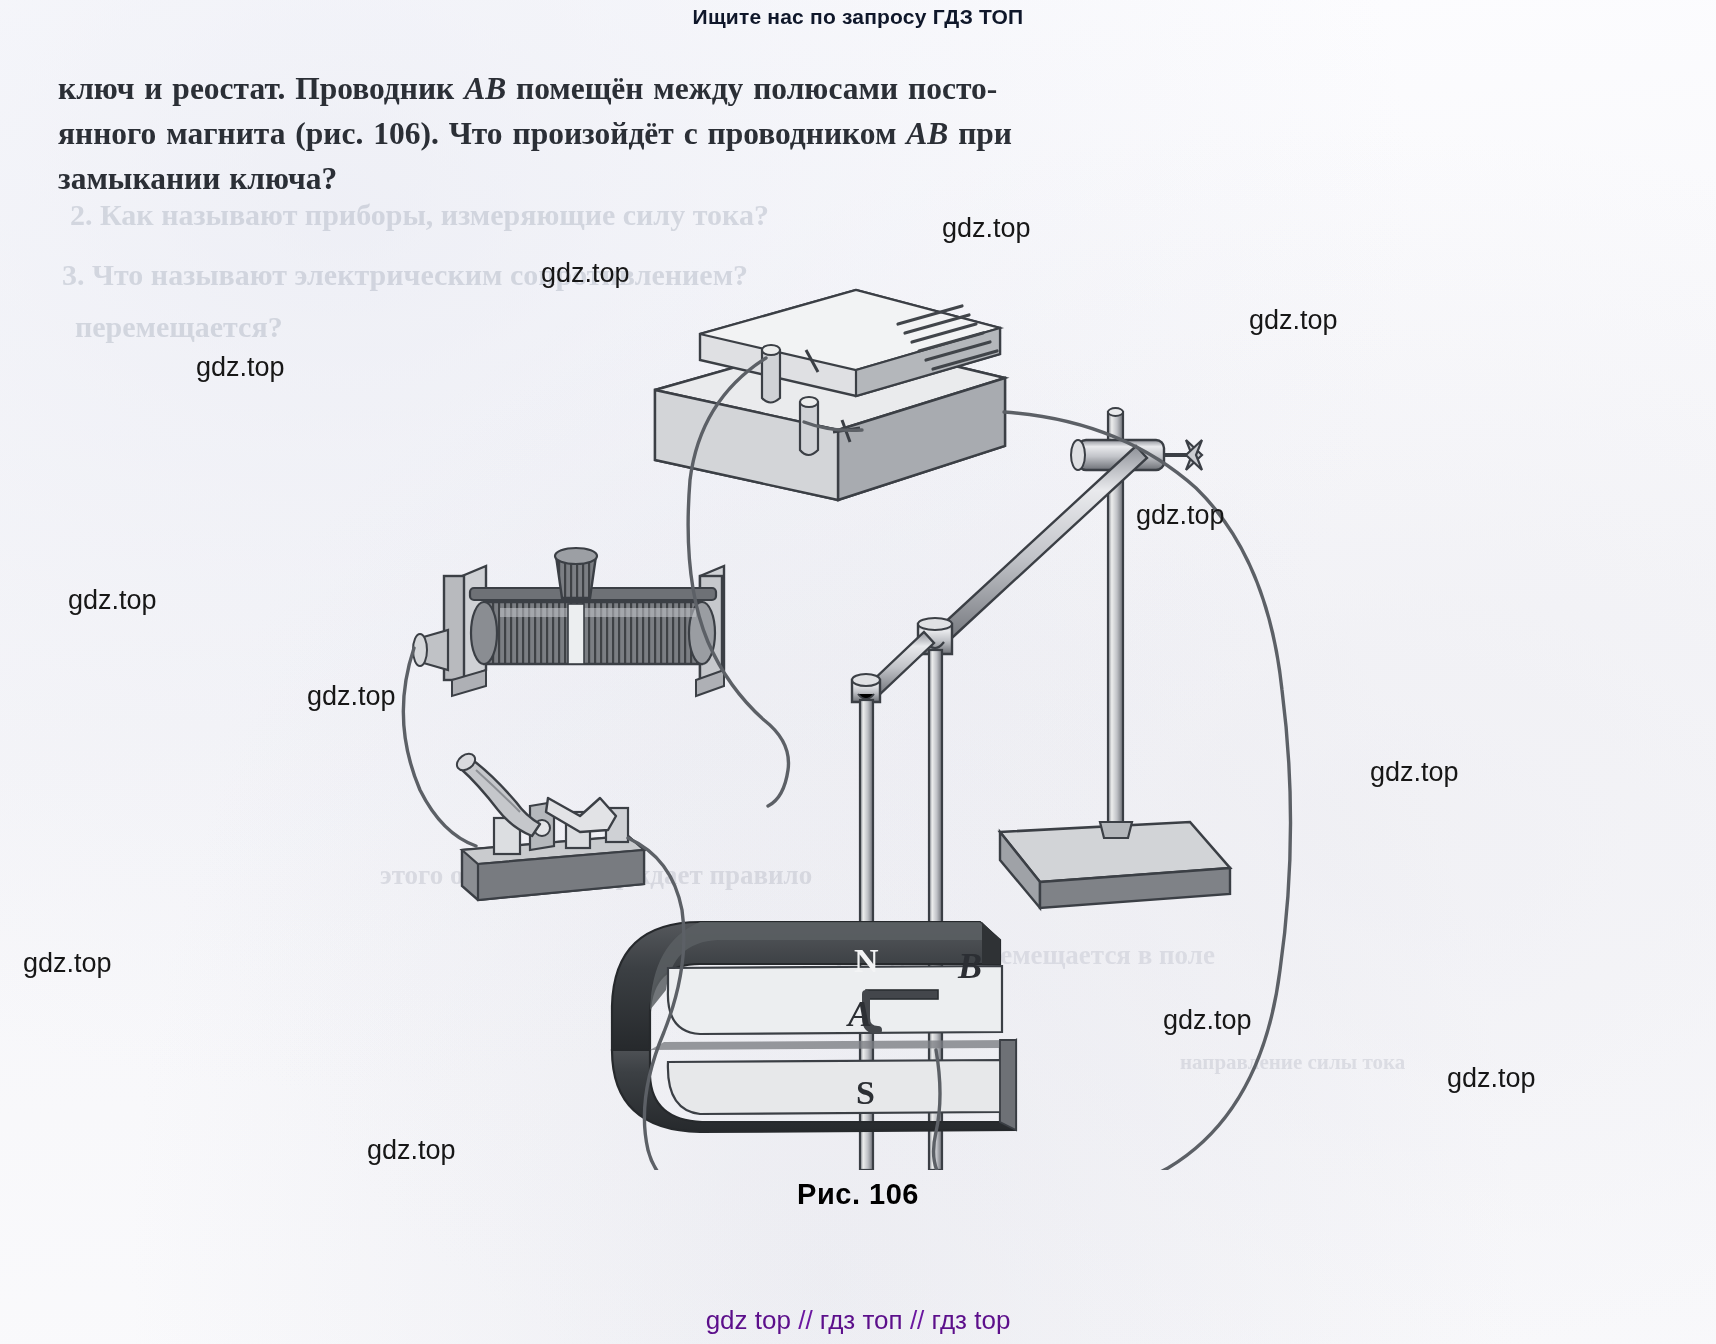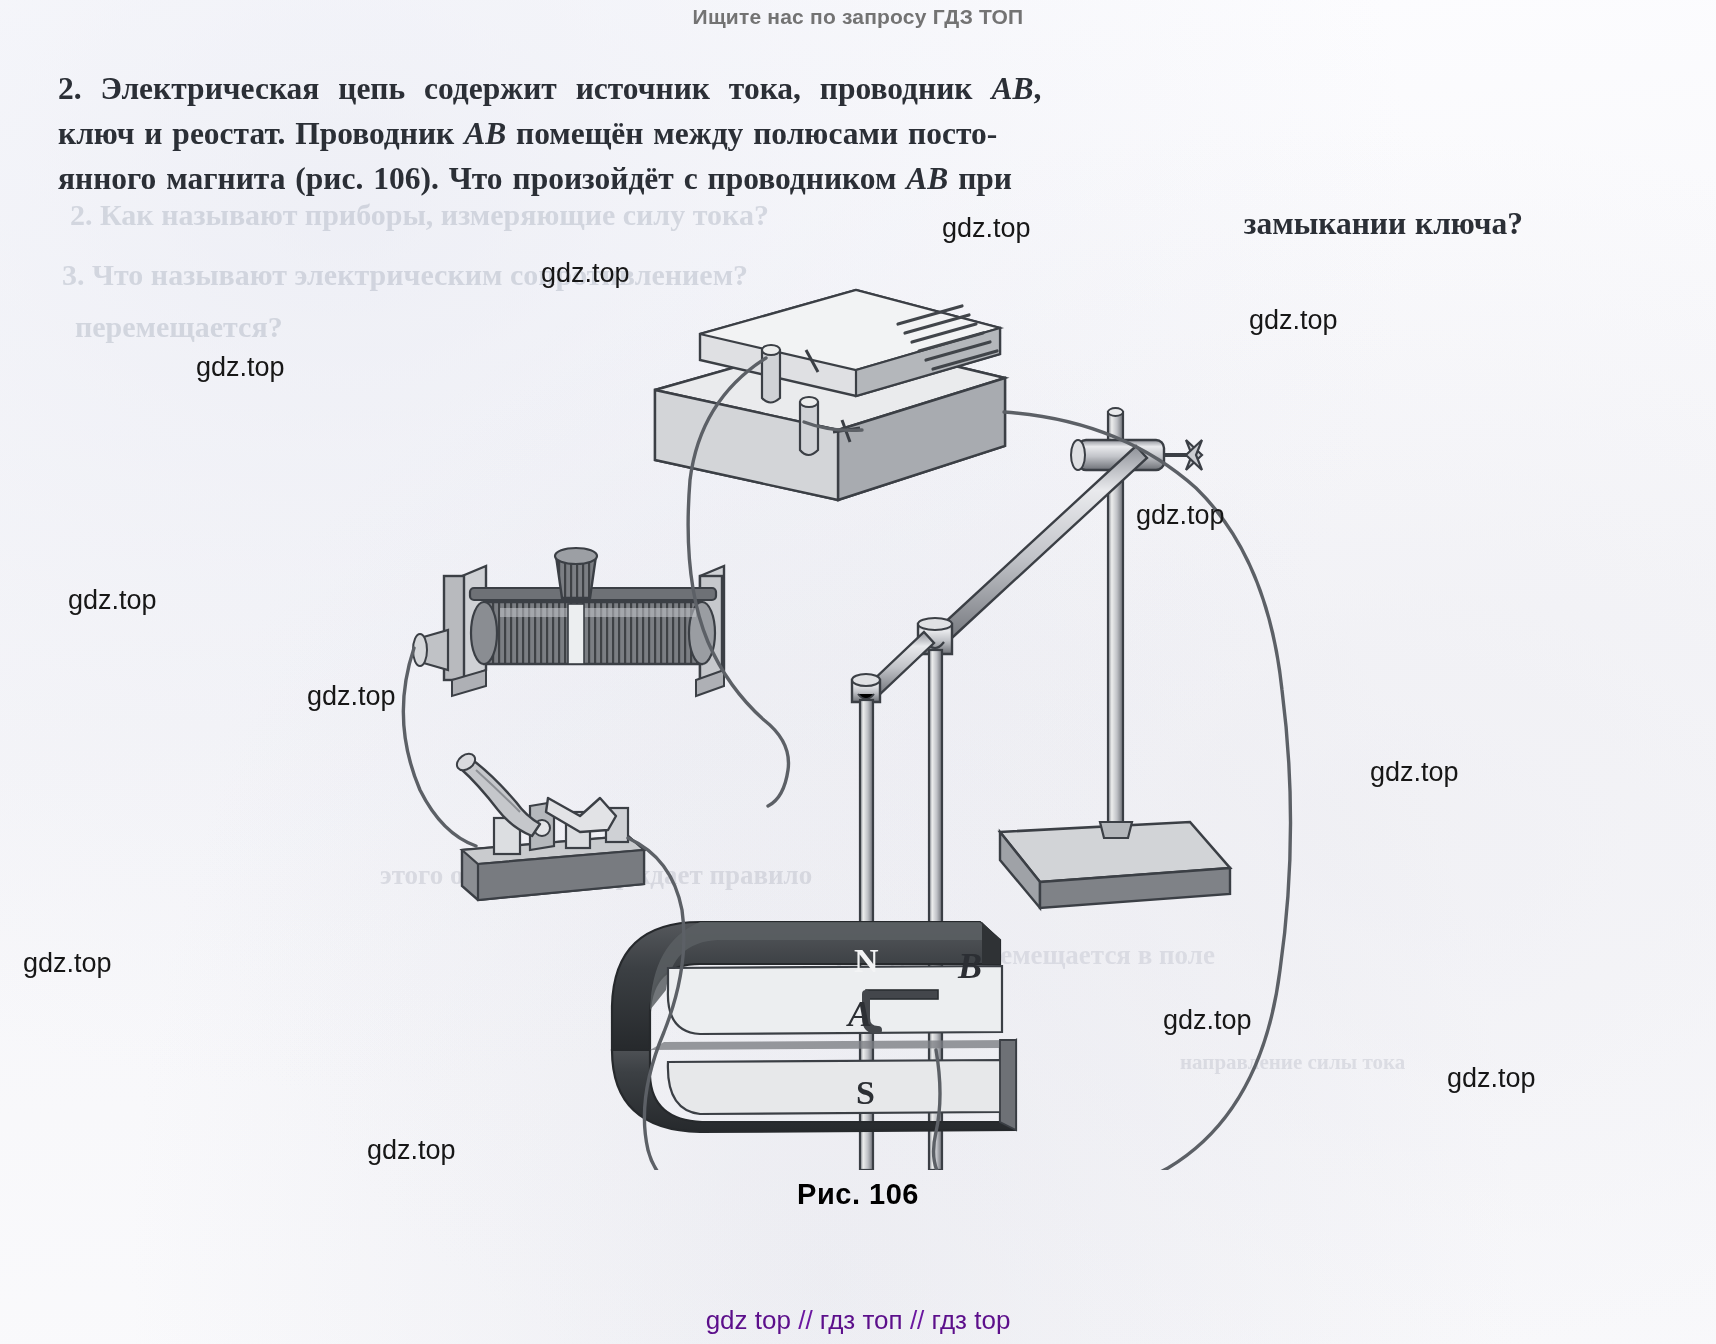"Ищите нас по запросу ГДЗ" div.top-banner { color: #737373 -> #0f172a }
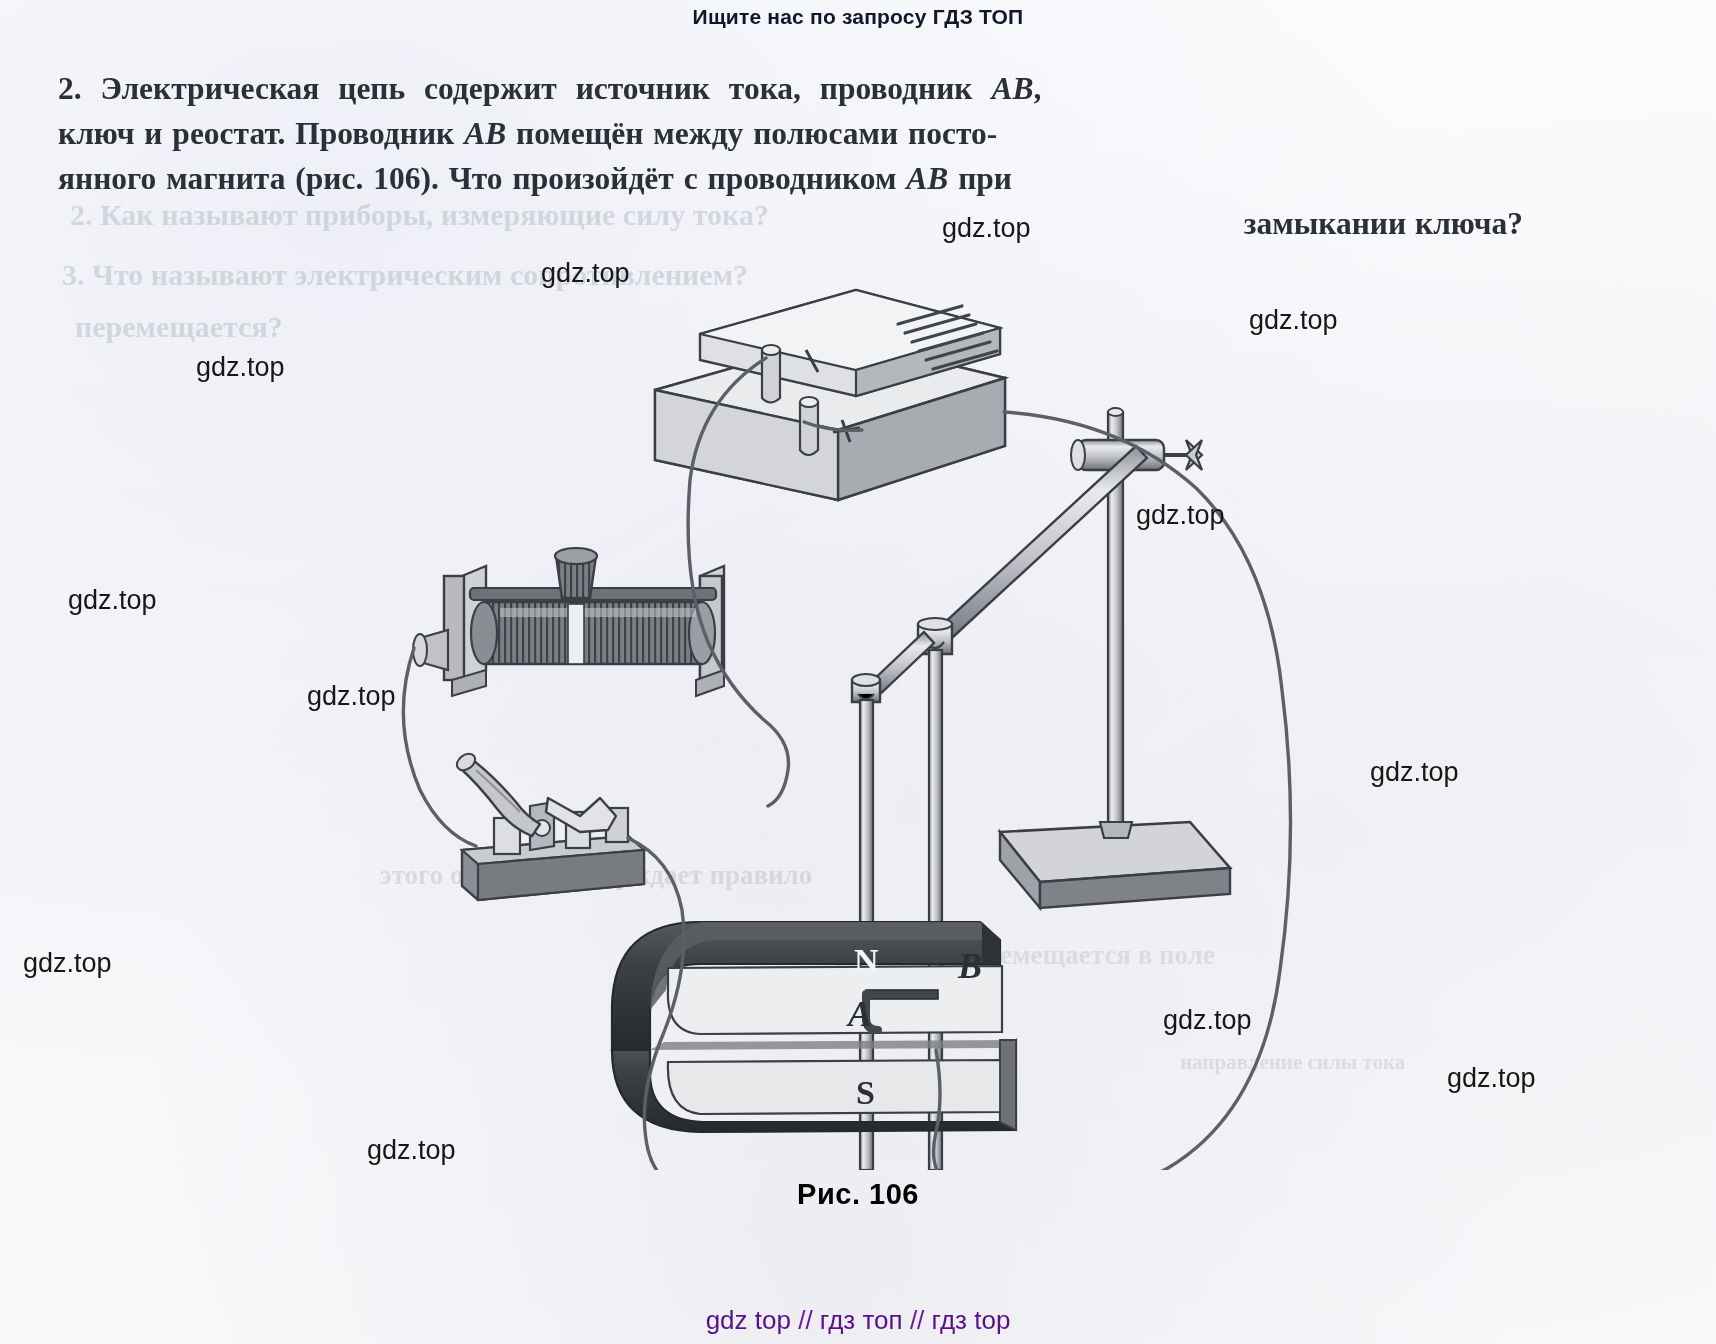"2. Электрическая цепь содержит источник" span.q-line { html: <span><span>2.</span> <span>Электрическая цепь содержит источник тока, проводник </span><span>AB</span><span>,</span></span> -> none }
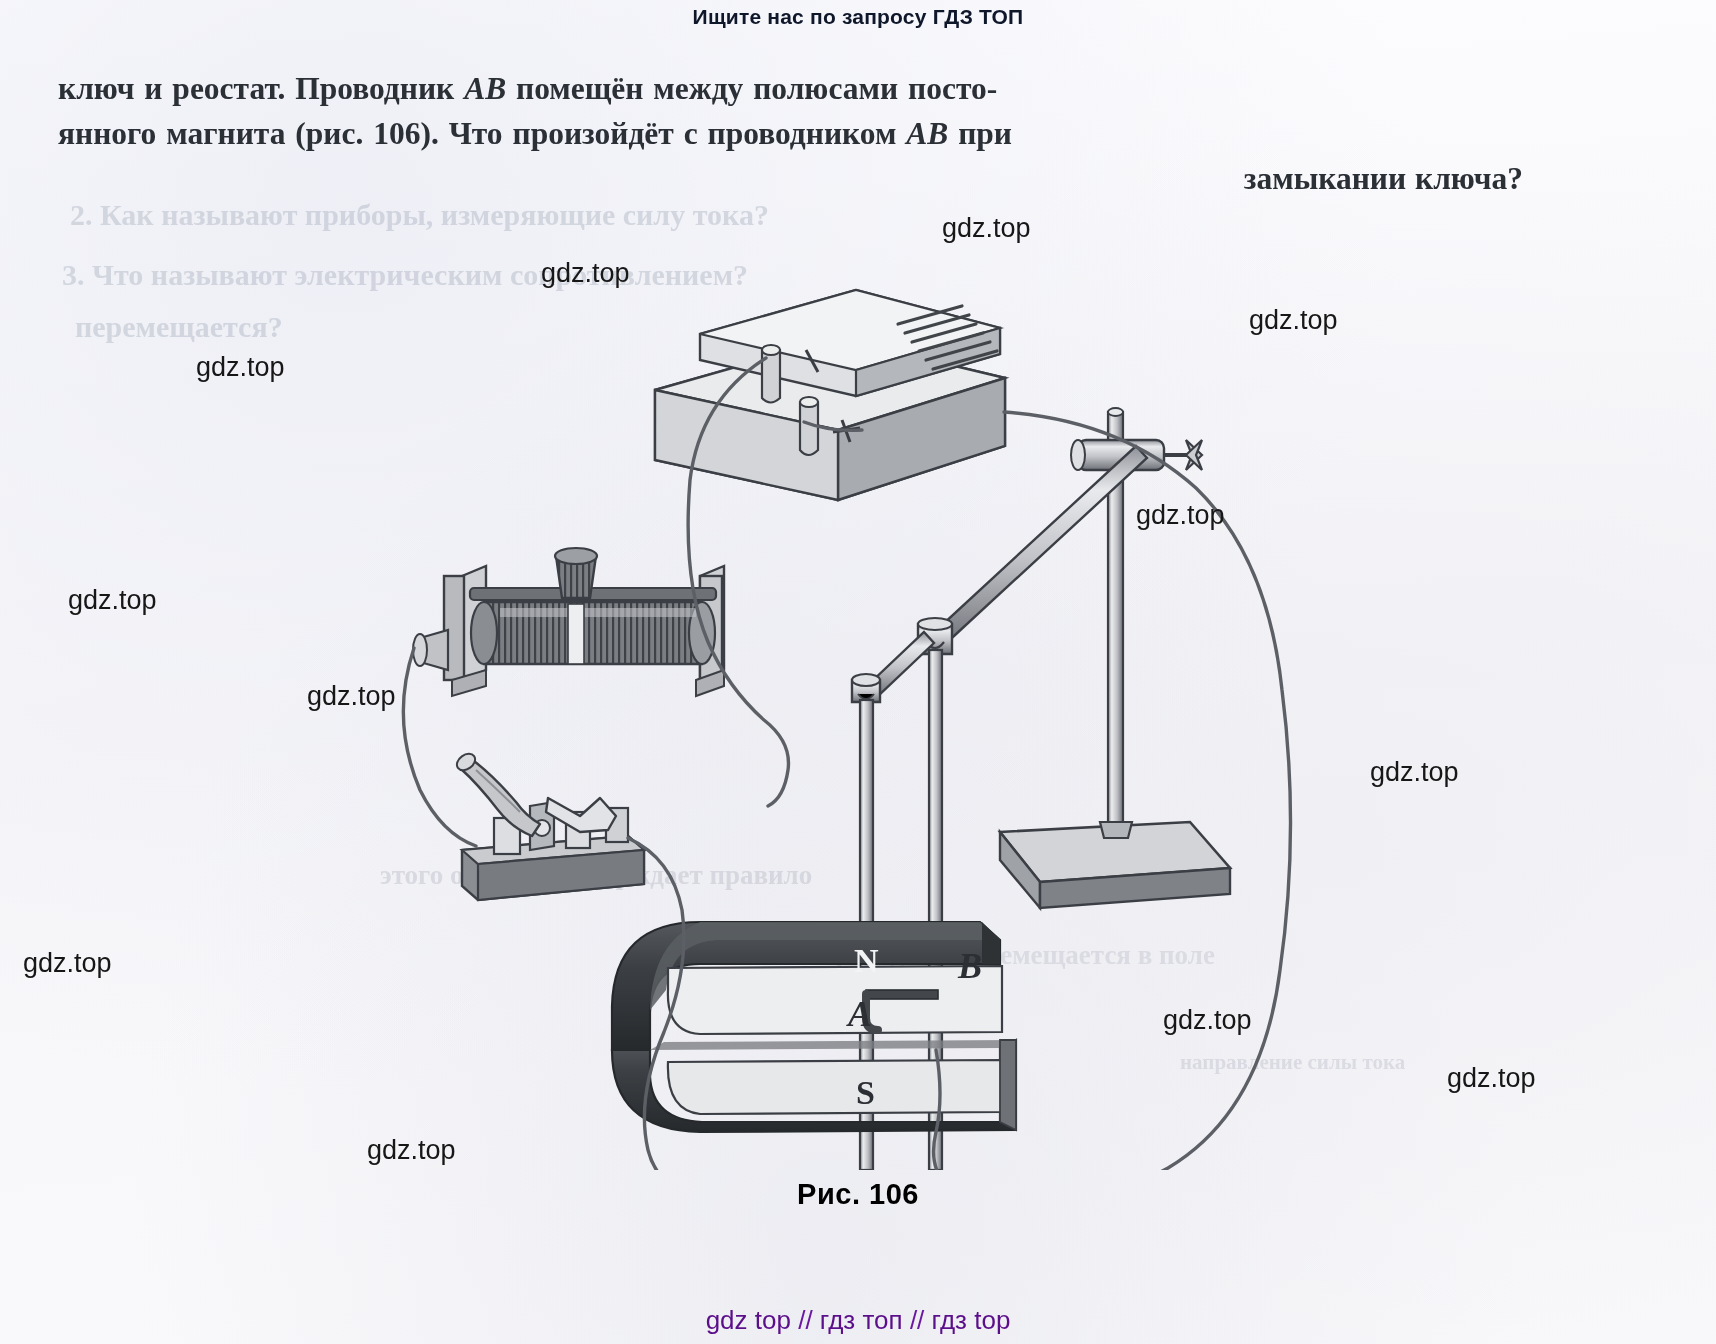"замыкании ключа?" .l4 { text-align: right -> none }
